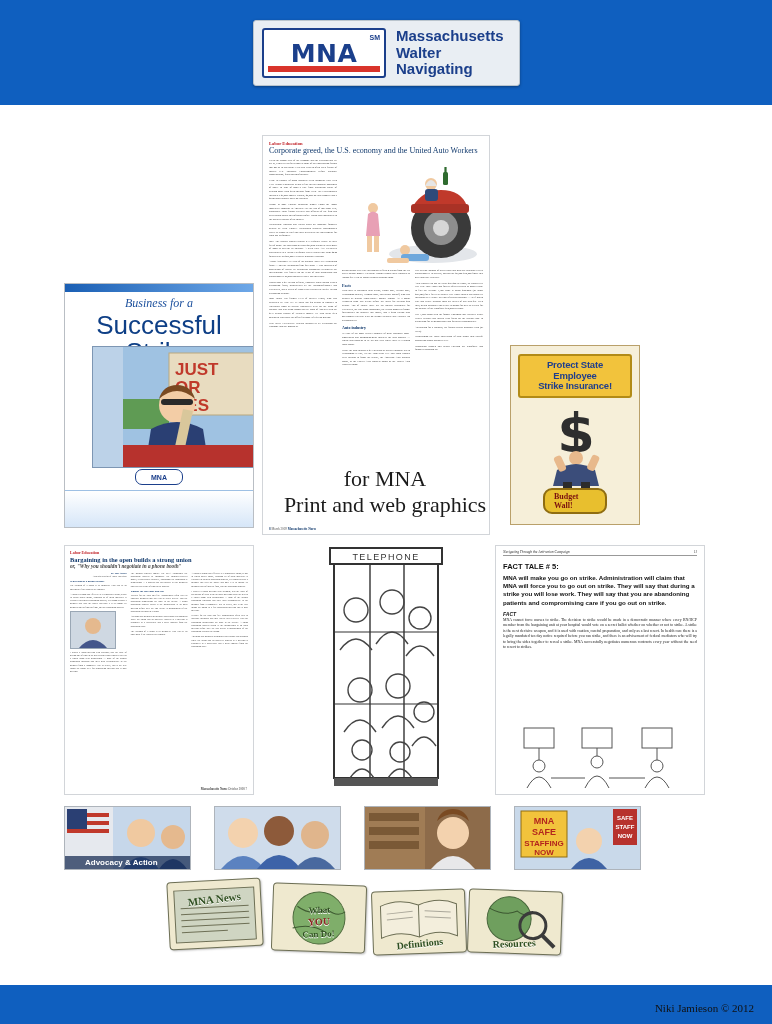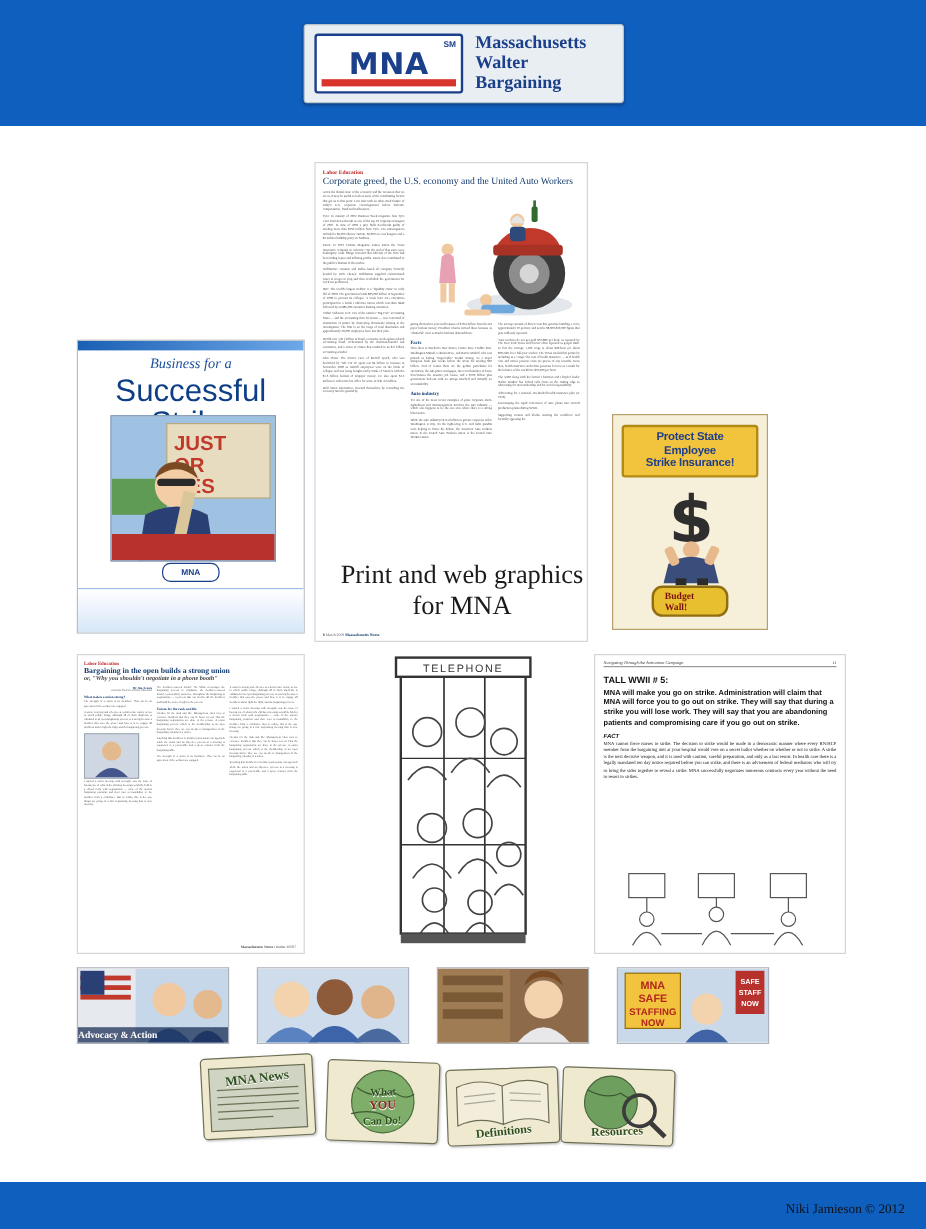"Massachusetts" .logo-text { font-family: Liberation Serif, serif -> Liberation Sans, sans-serif }
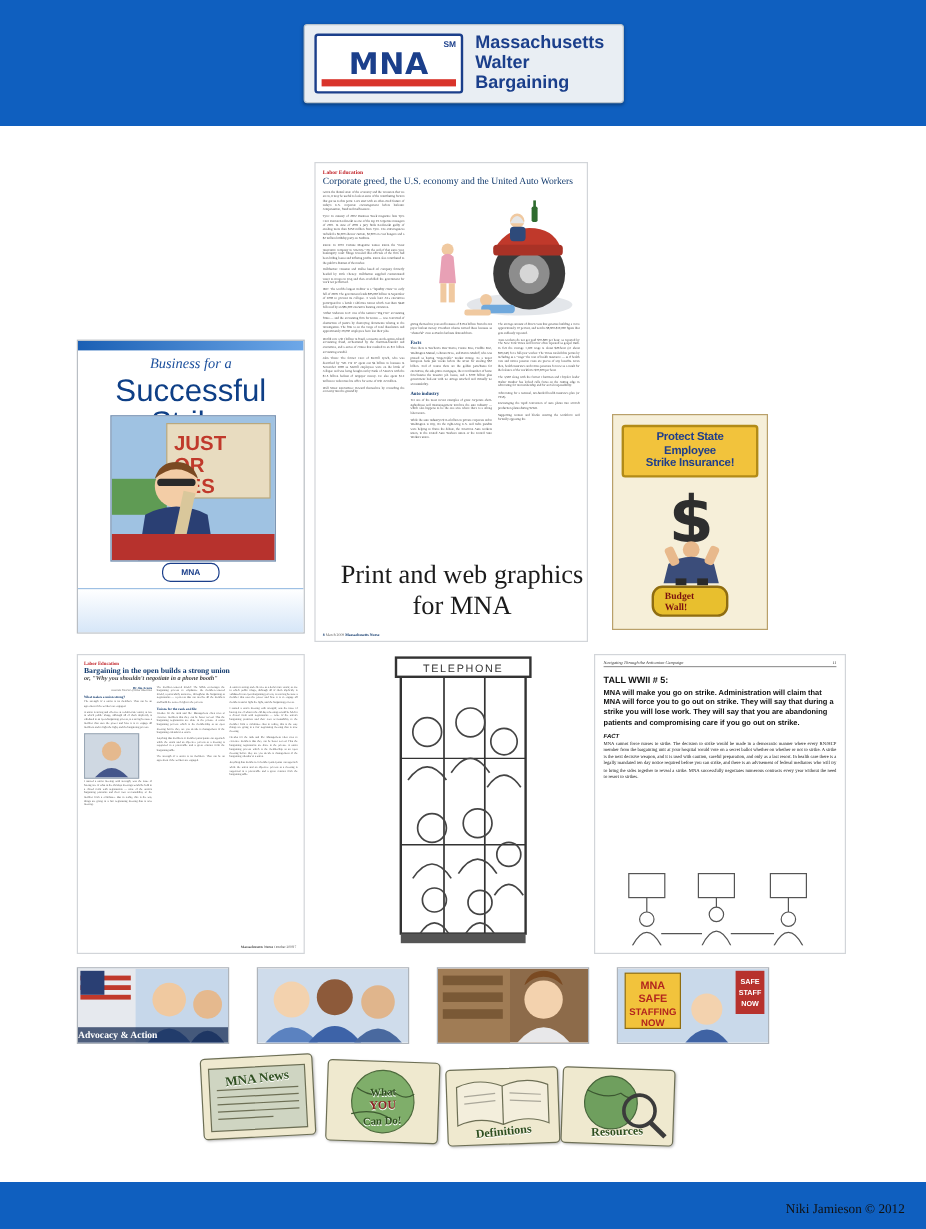"Bargaining" div { text: Bargaining -> Navigating }
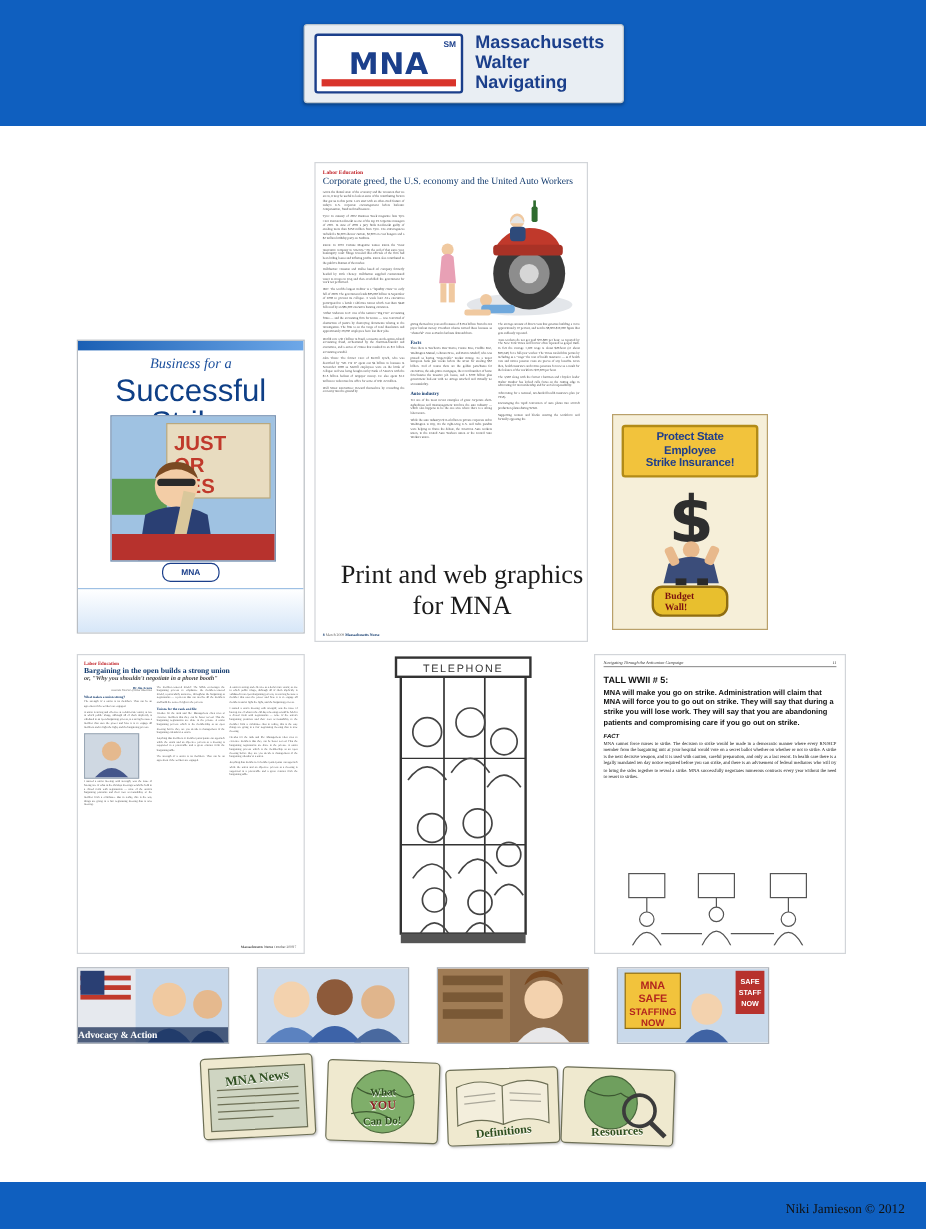"JUST" .cs-photo { padding-left: none -> 30px }
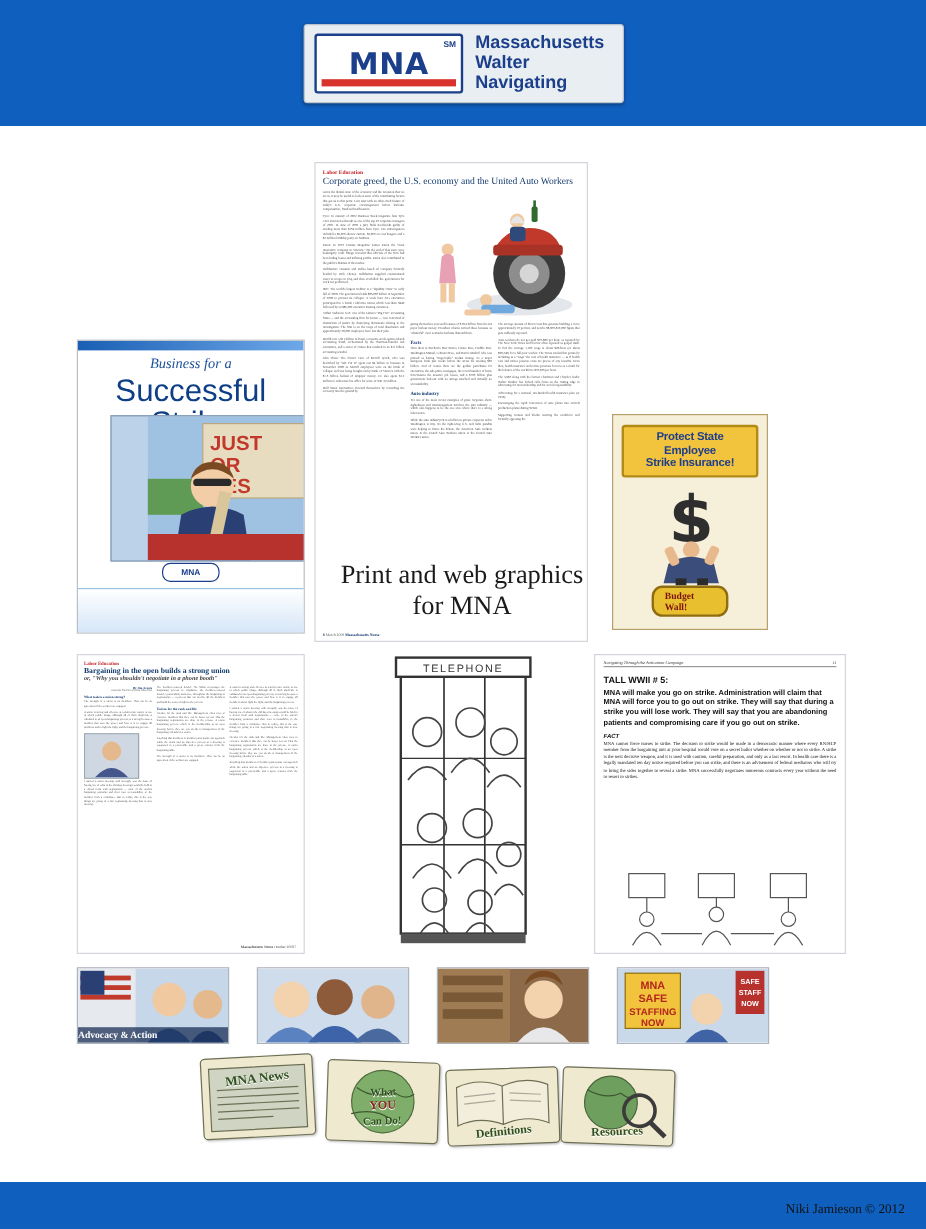"Print and web graphics" div { order: before "for MNA" -> after "for MNA" }
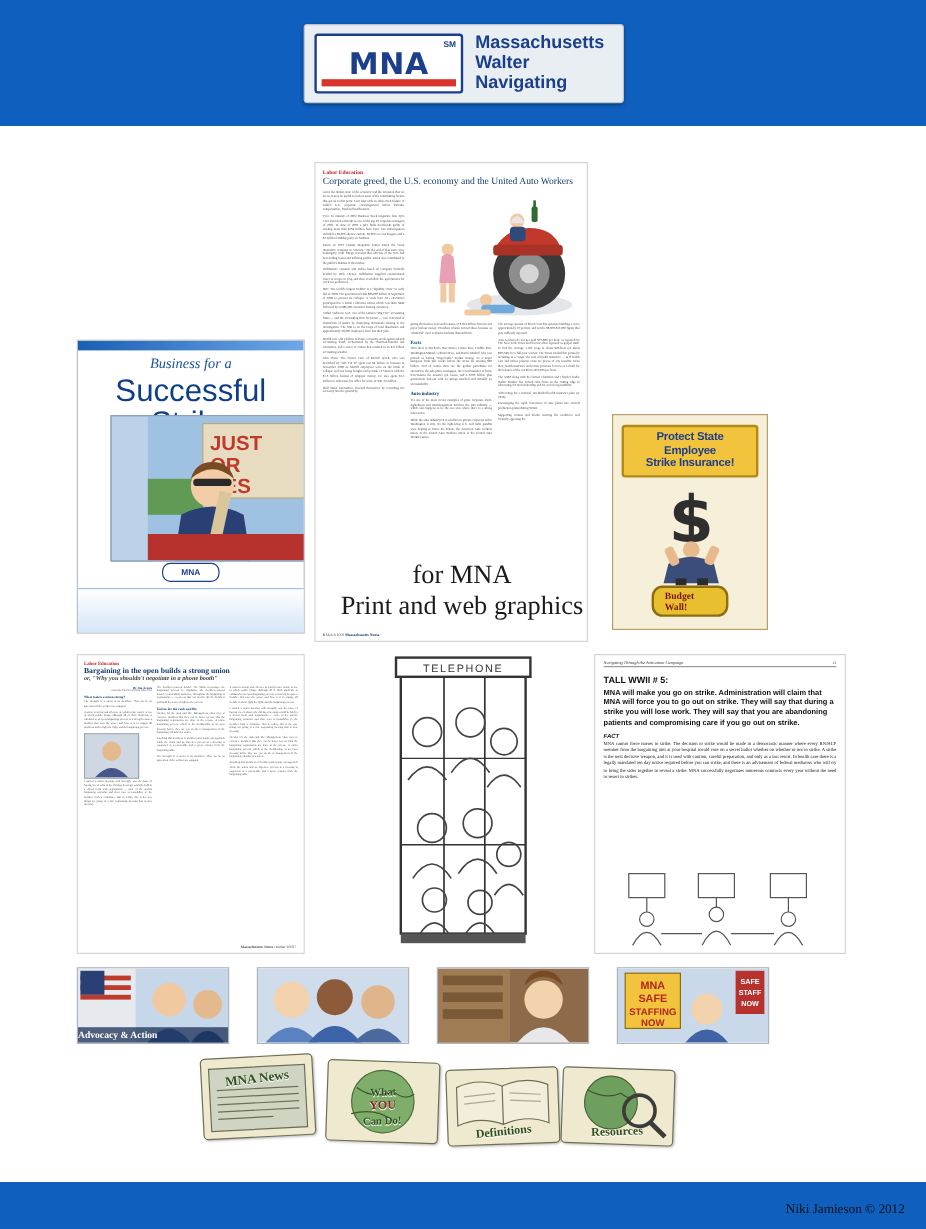"TALL WWII # 5:" div.tt-title { text: TALL WWII -> FACT TALE }
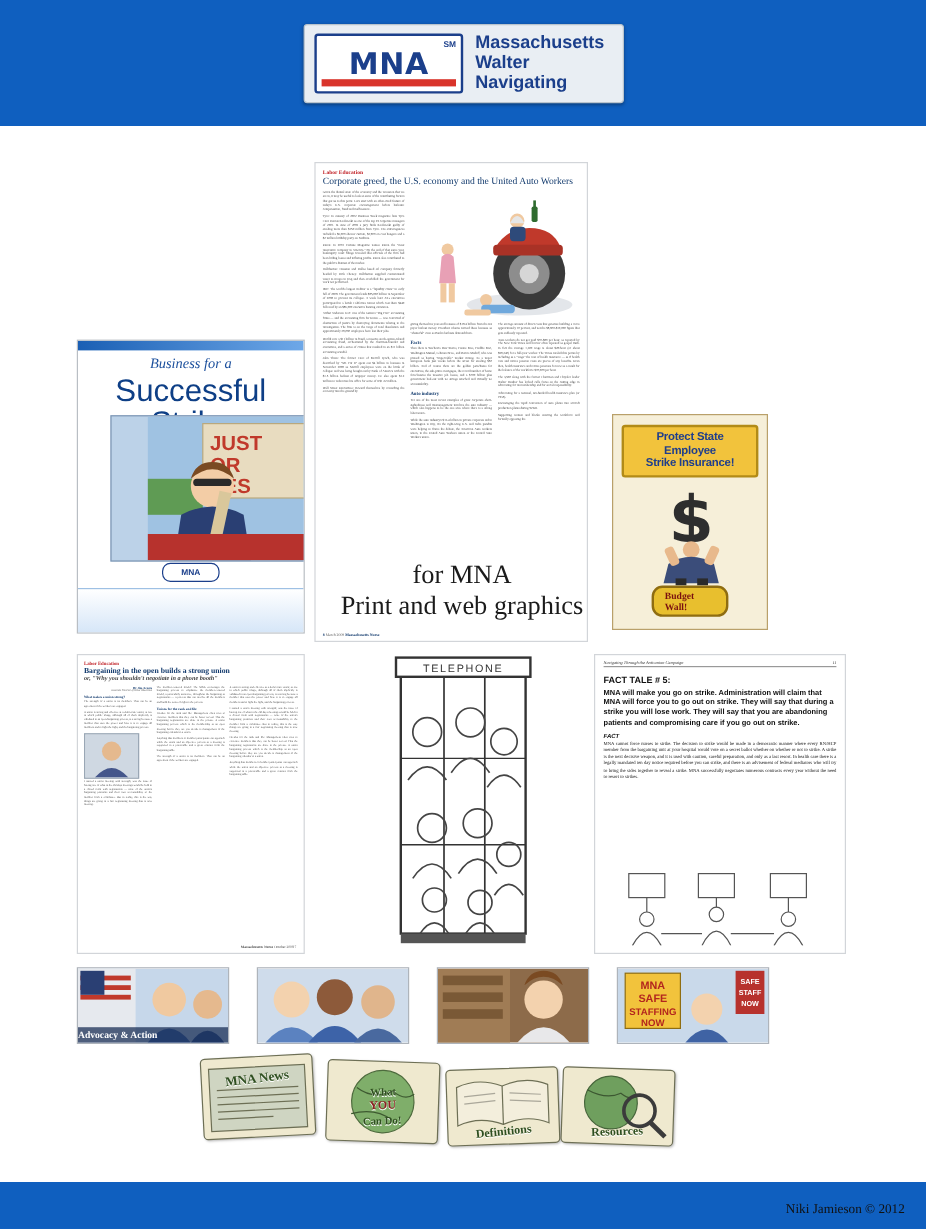"Advocacy & Action" .strip-label { font-family: Liberation Serif, serif -> Liberation Sans, sans-serif; padding: 2px 0 -> 2px 20px }
